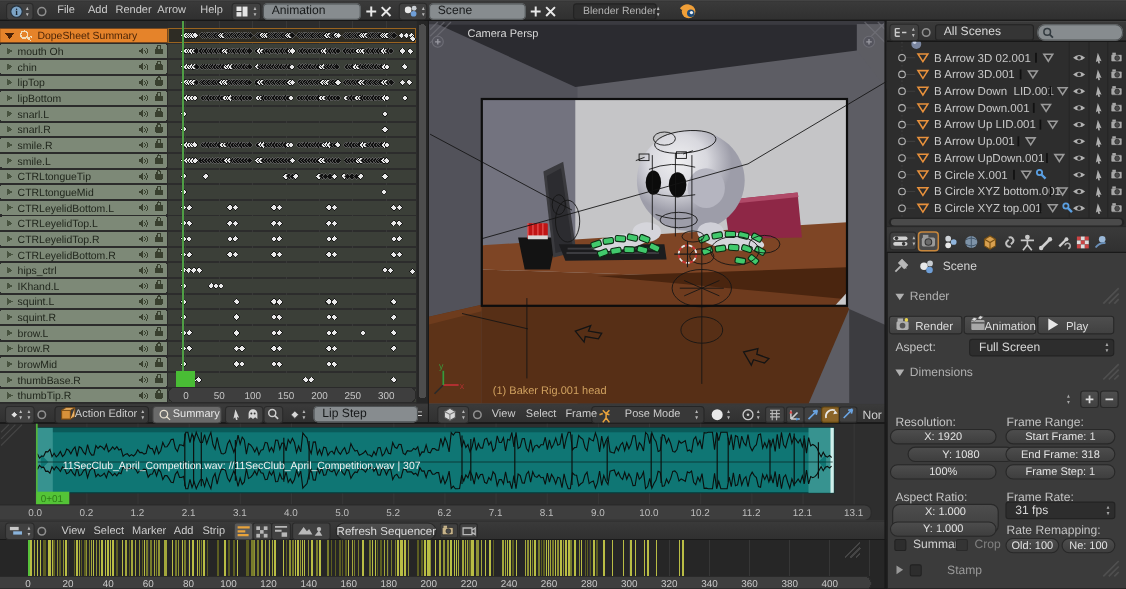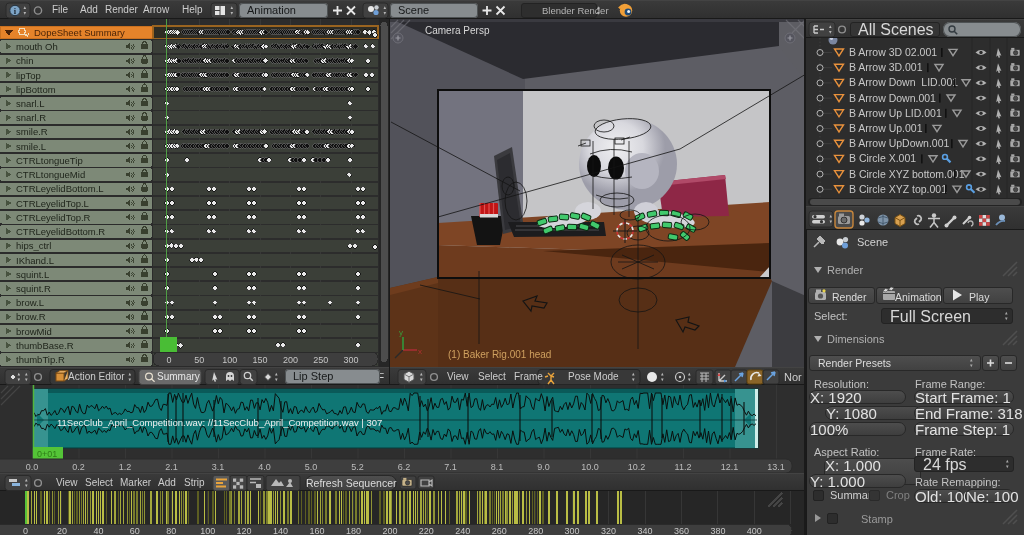"Blender Render" div.dfld { padding-left: 20px -> 8px }
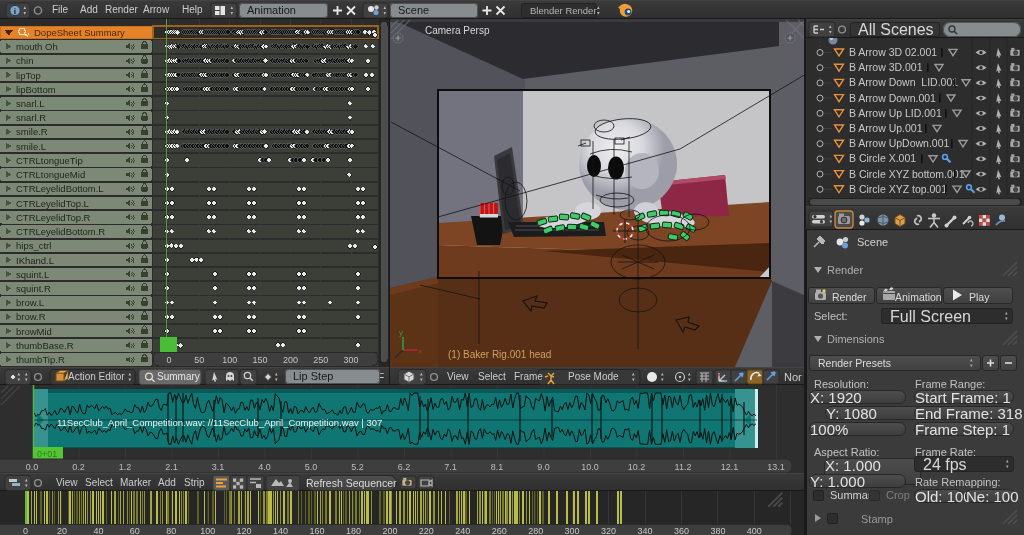"All Scenes" .dfld { font-size: 16px -> 11px }
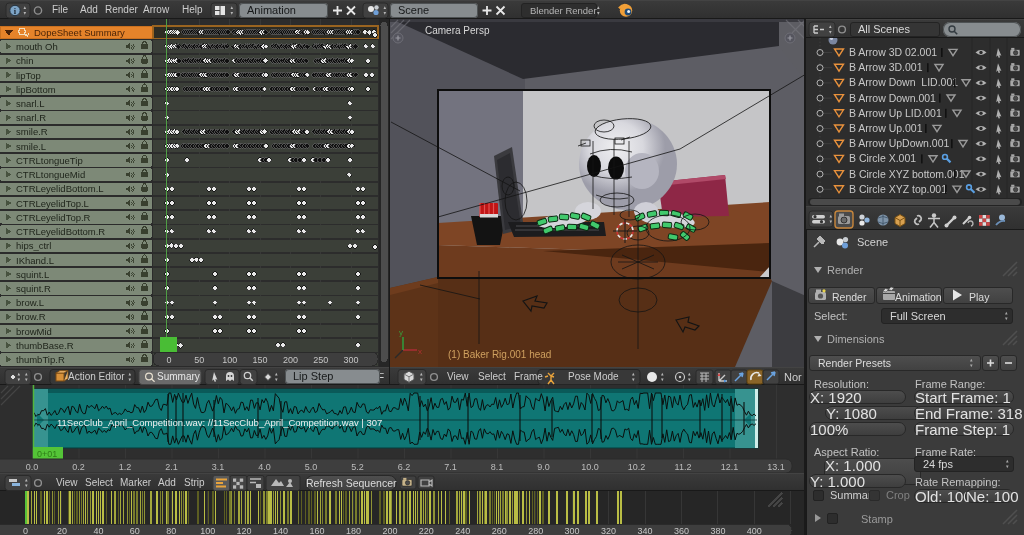"Select:" span.lbl { text: Select -> Aspect }
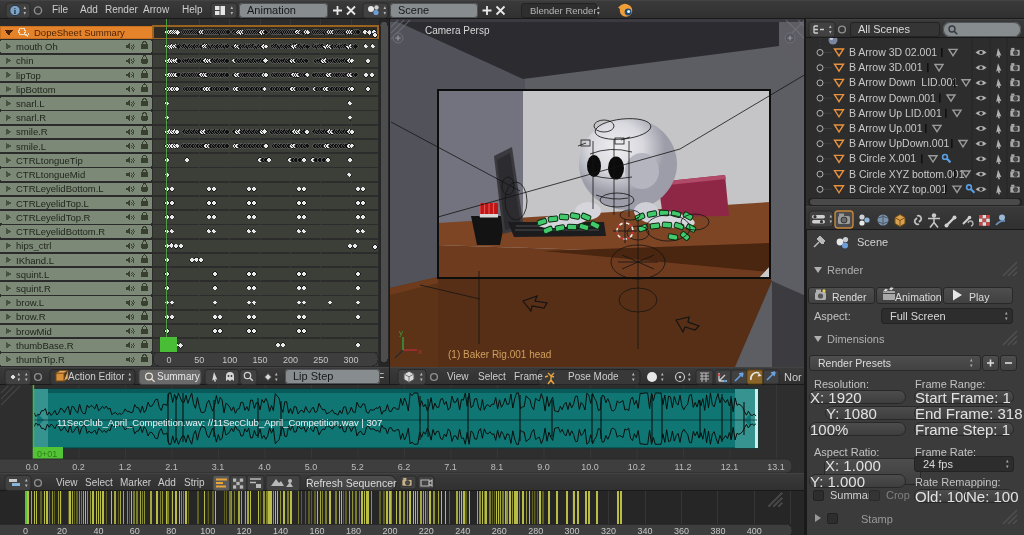"Render Presets" div.flat { html: <div>Render Presets</div> -> none }
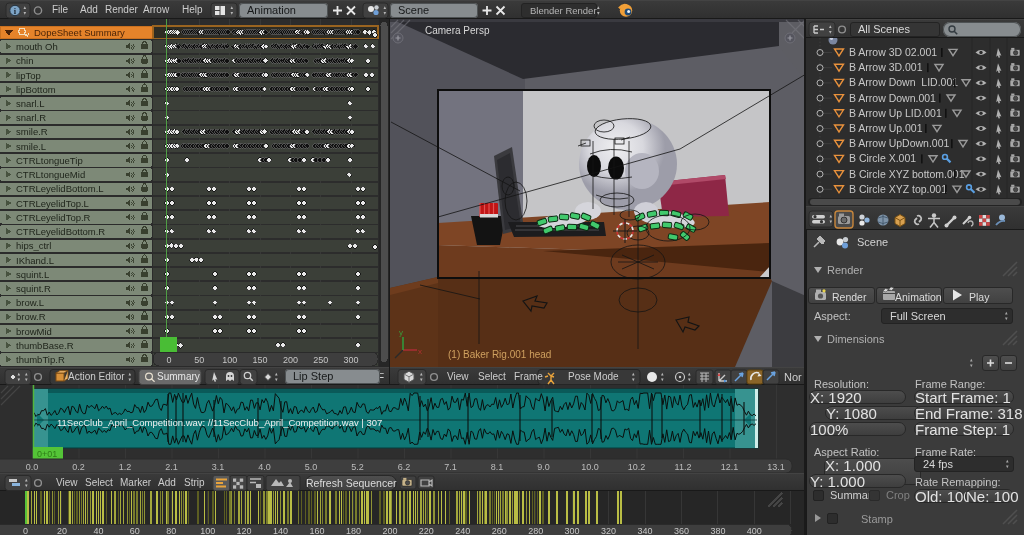"X: 1920" .nbtn { font-size: 15px -> 10px; text-align: left -> center }
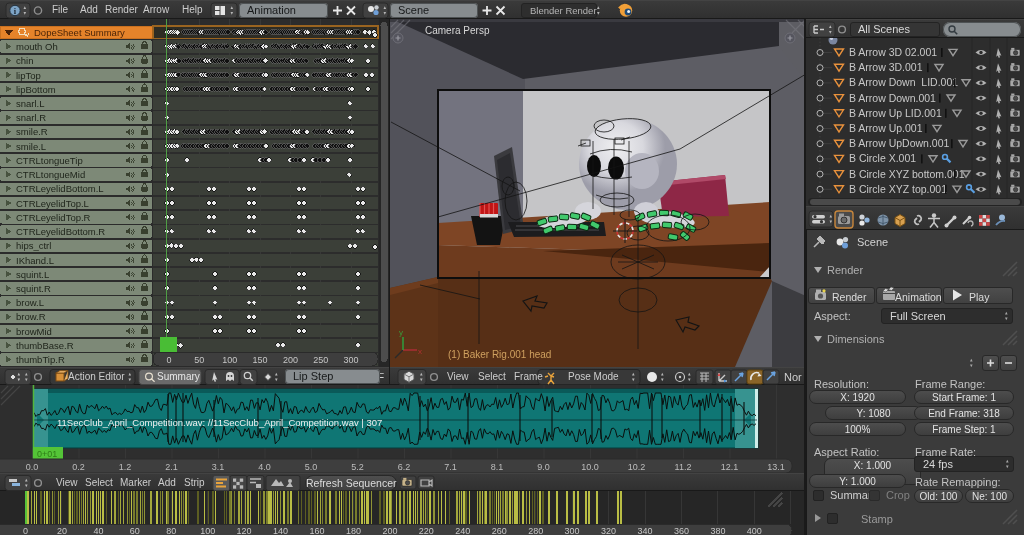"X: 1.000" div.nbtn { left: 17px -> 4px }
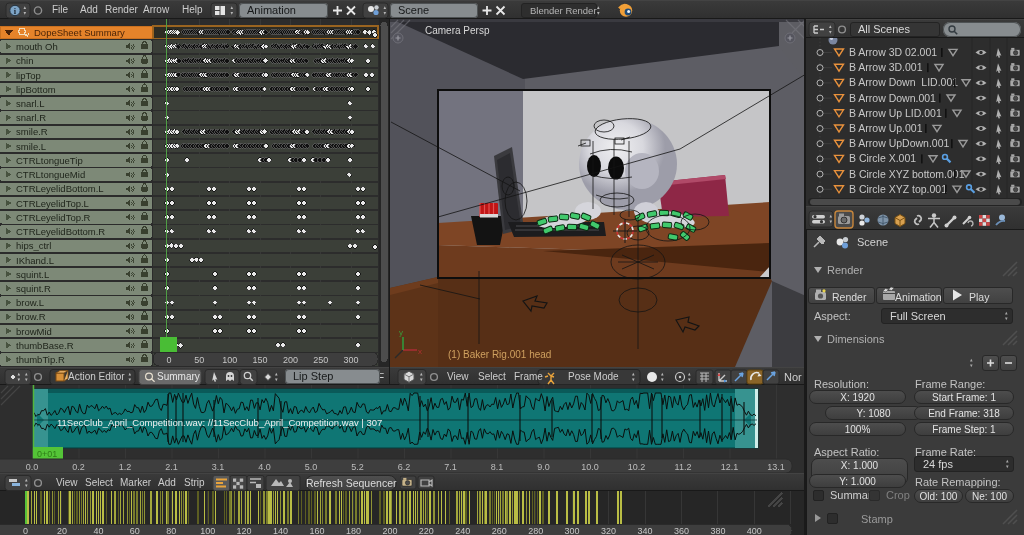"24 fps" div.dfld { text: 24 -> 31 }
